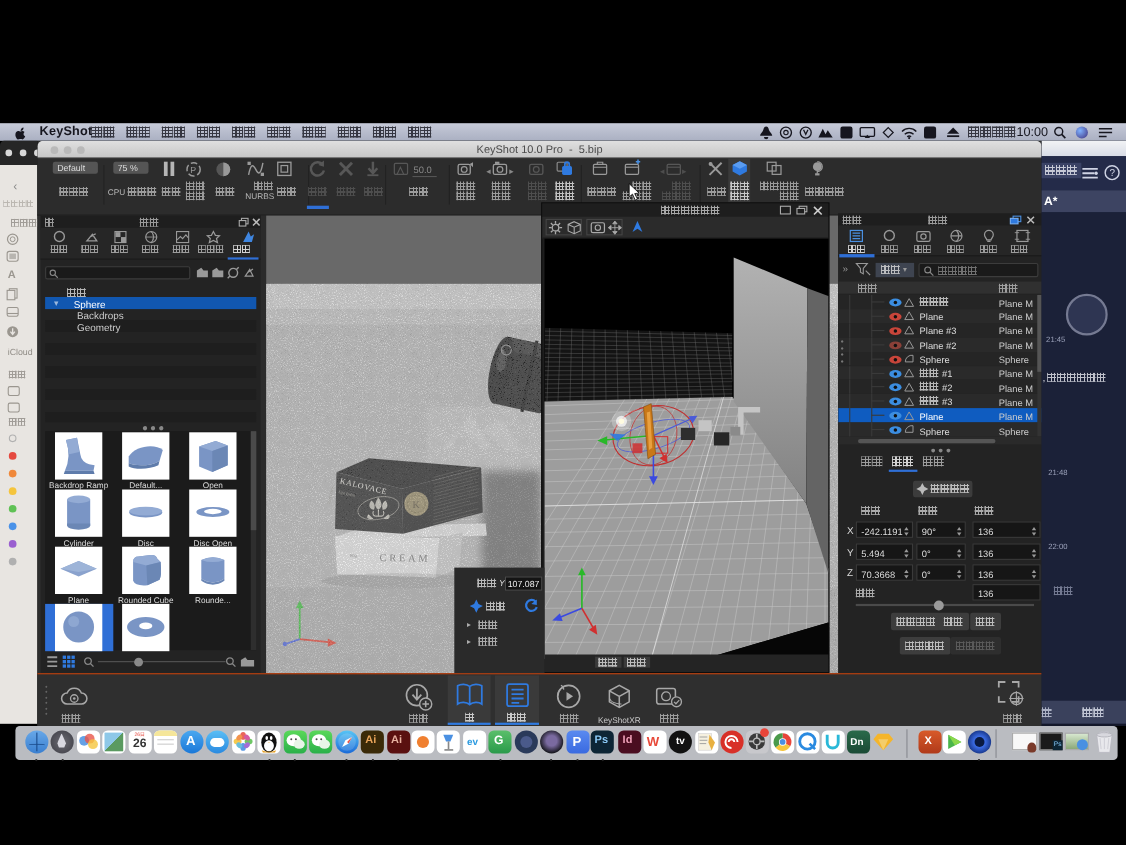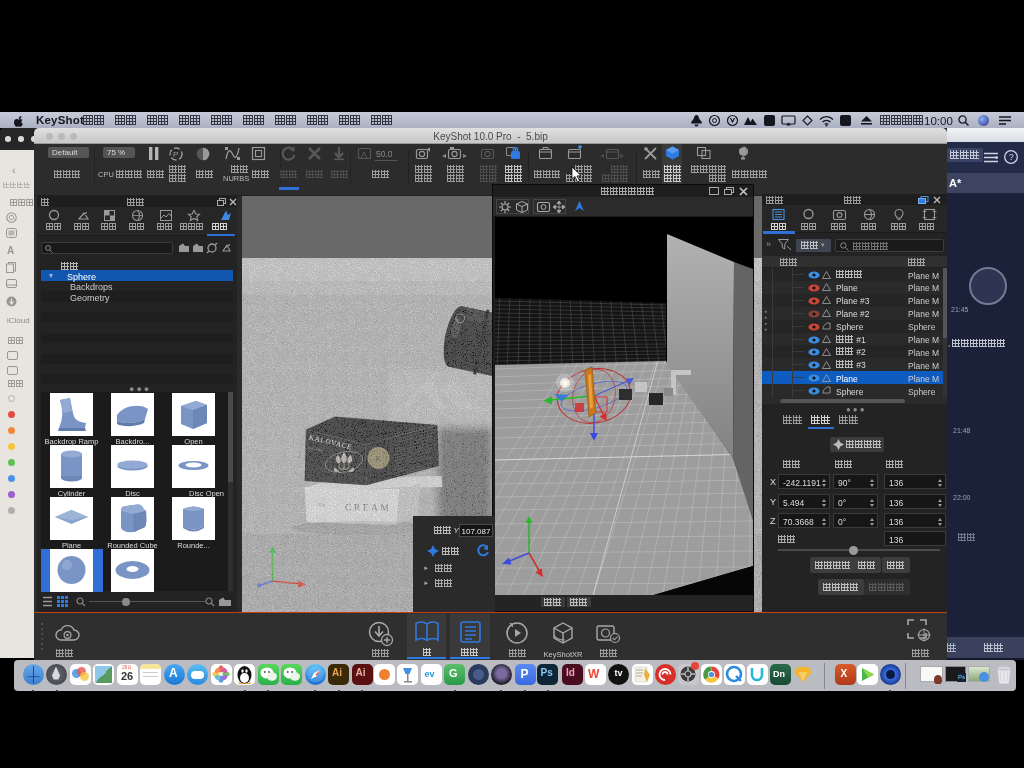"Backdro..." span.abs { text: Backdro -> Default }
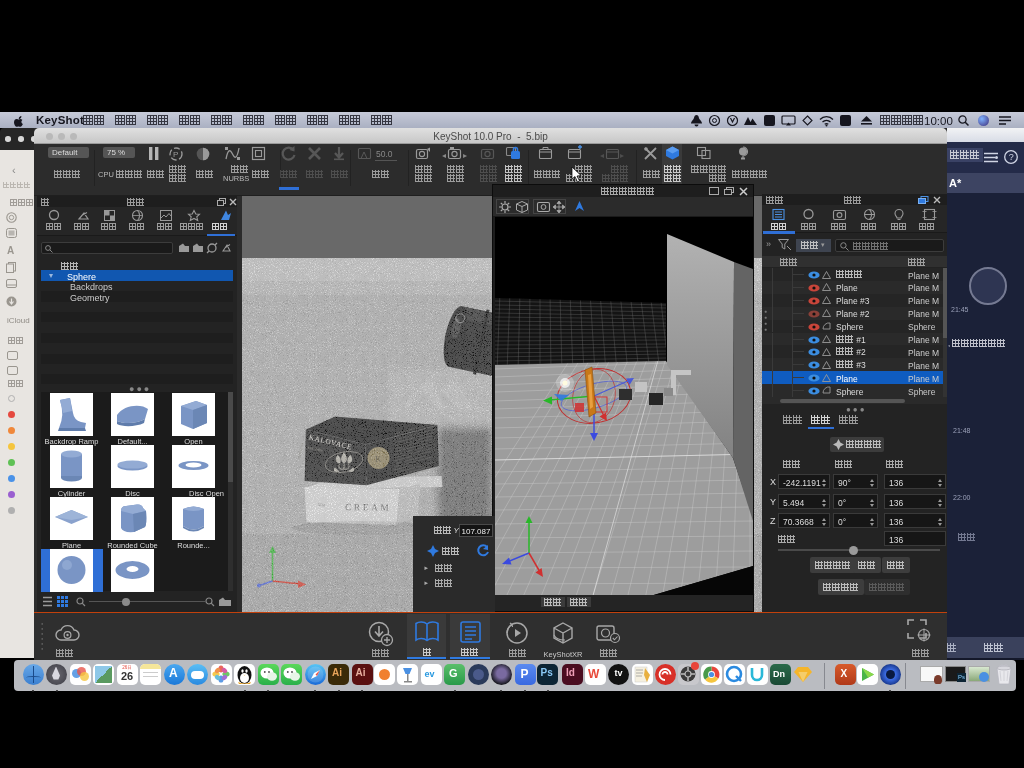"Disc Open" span.abs { text-align: right -> center }
